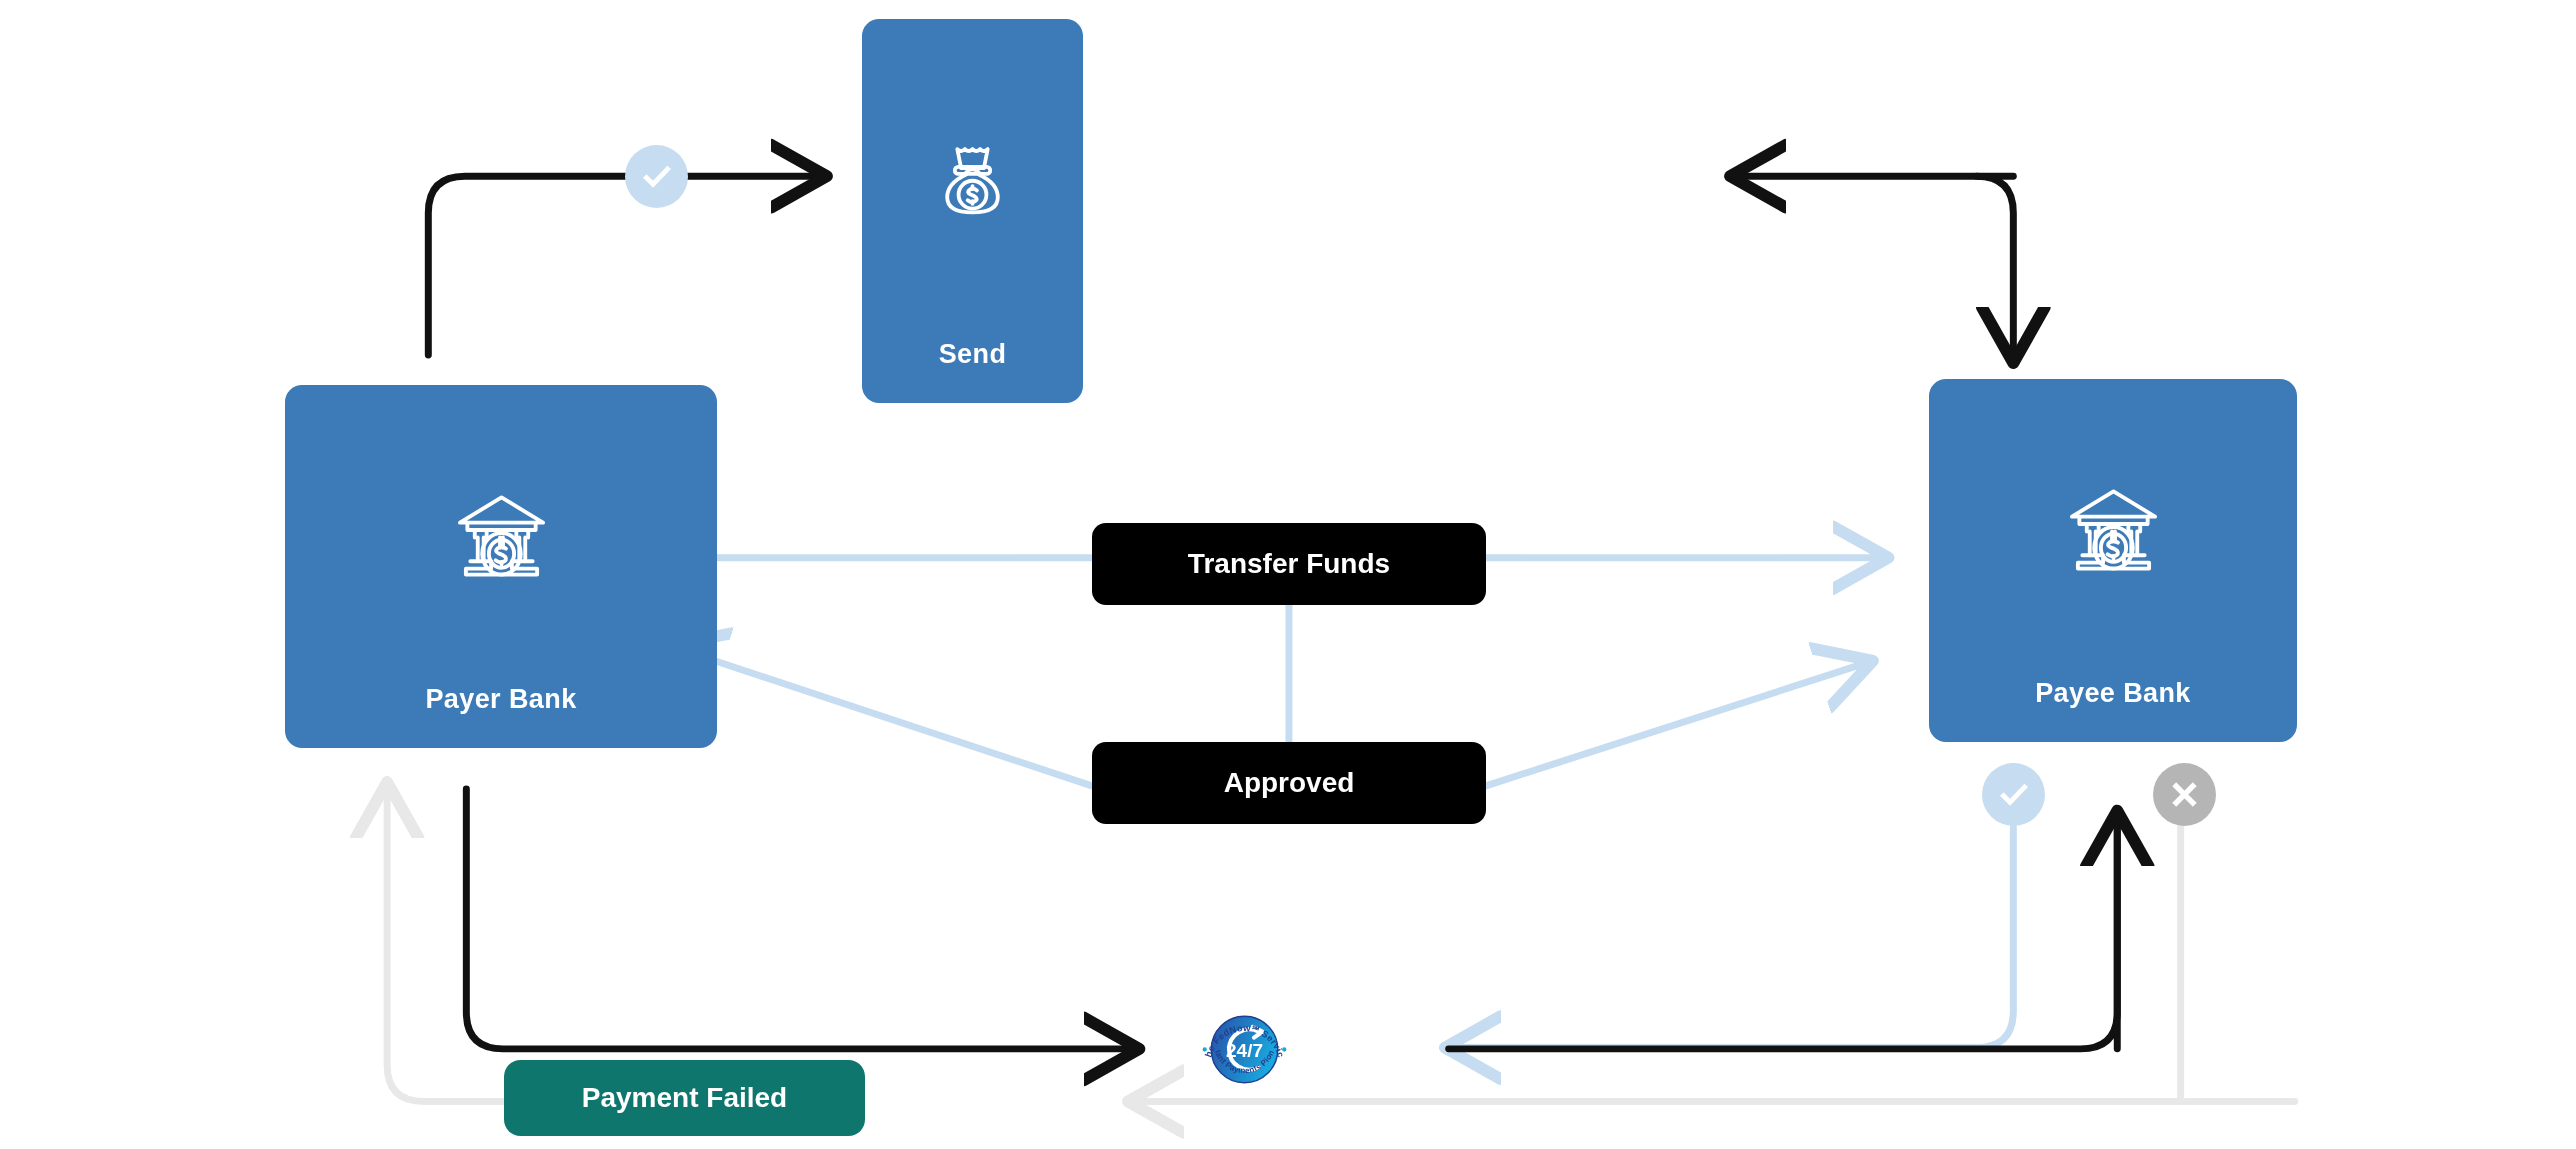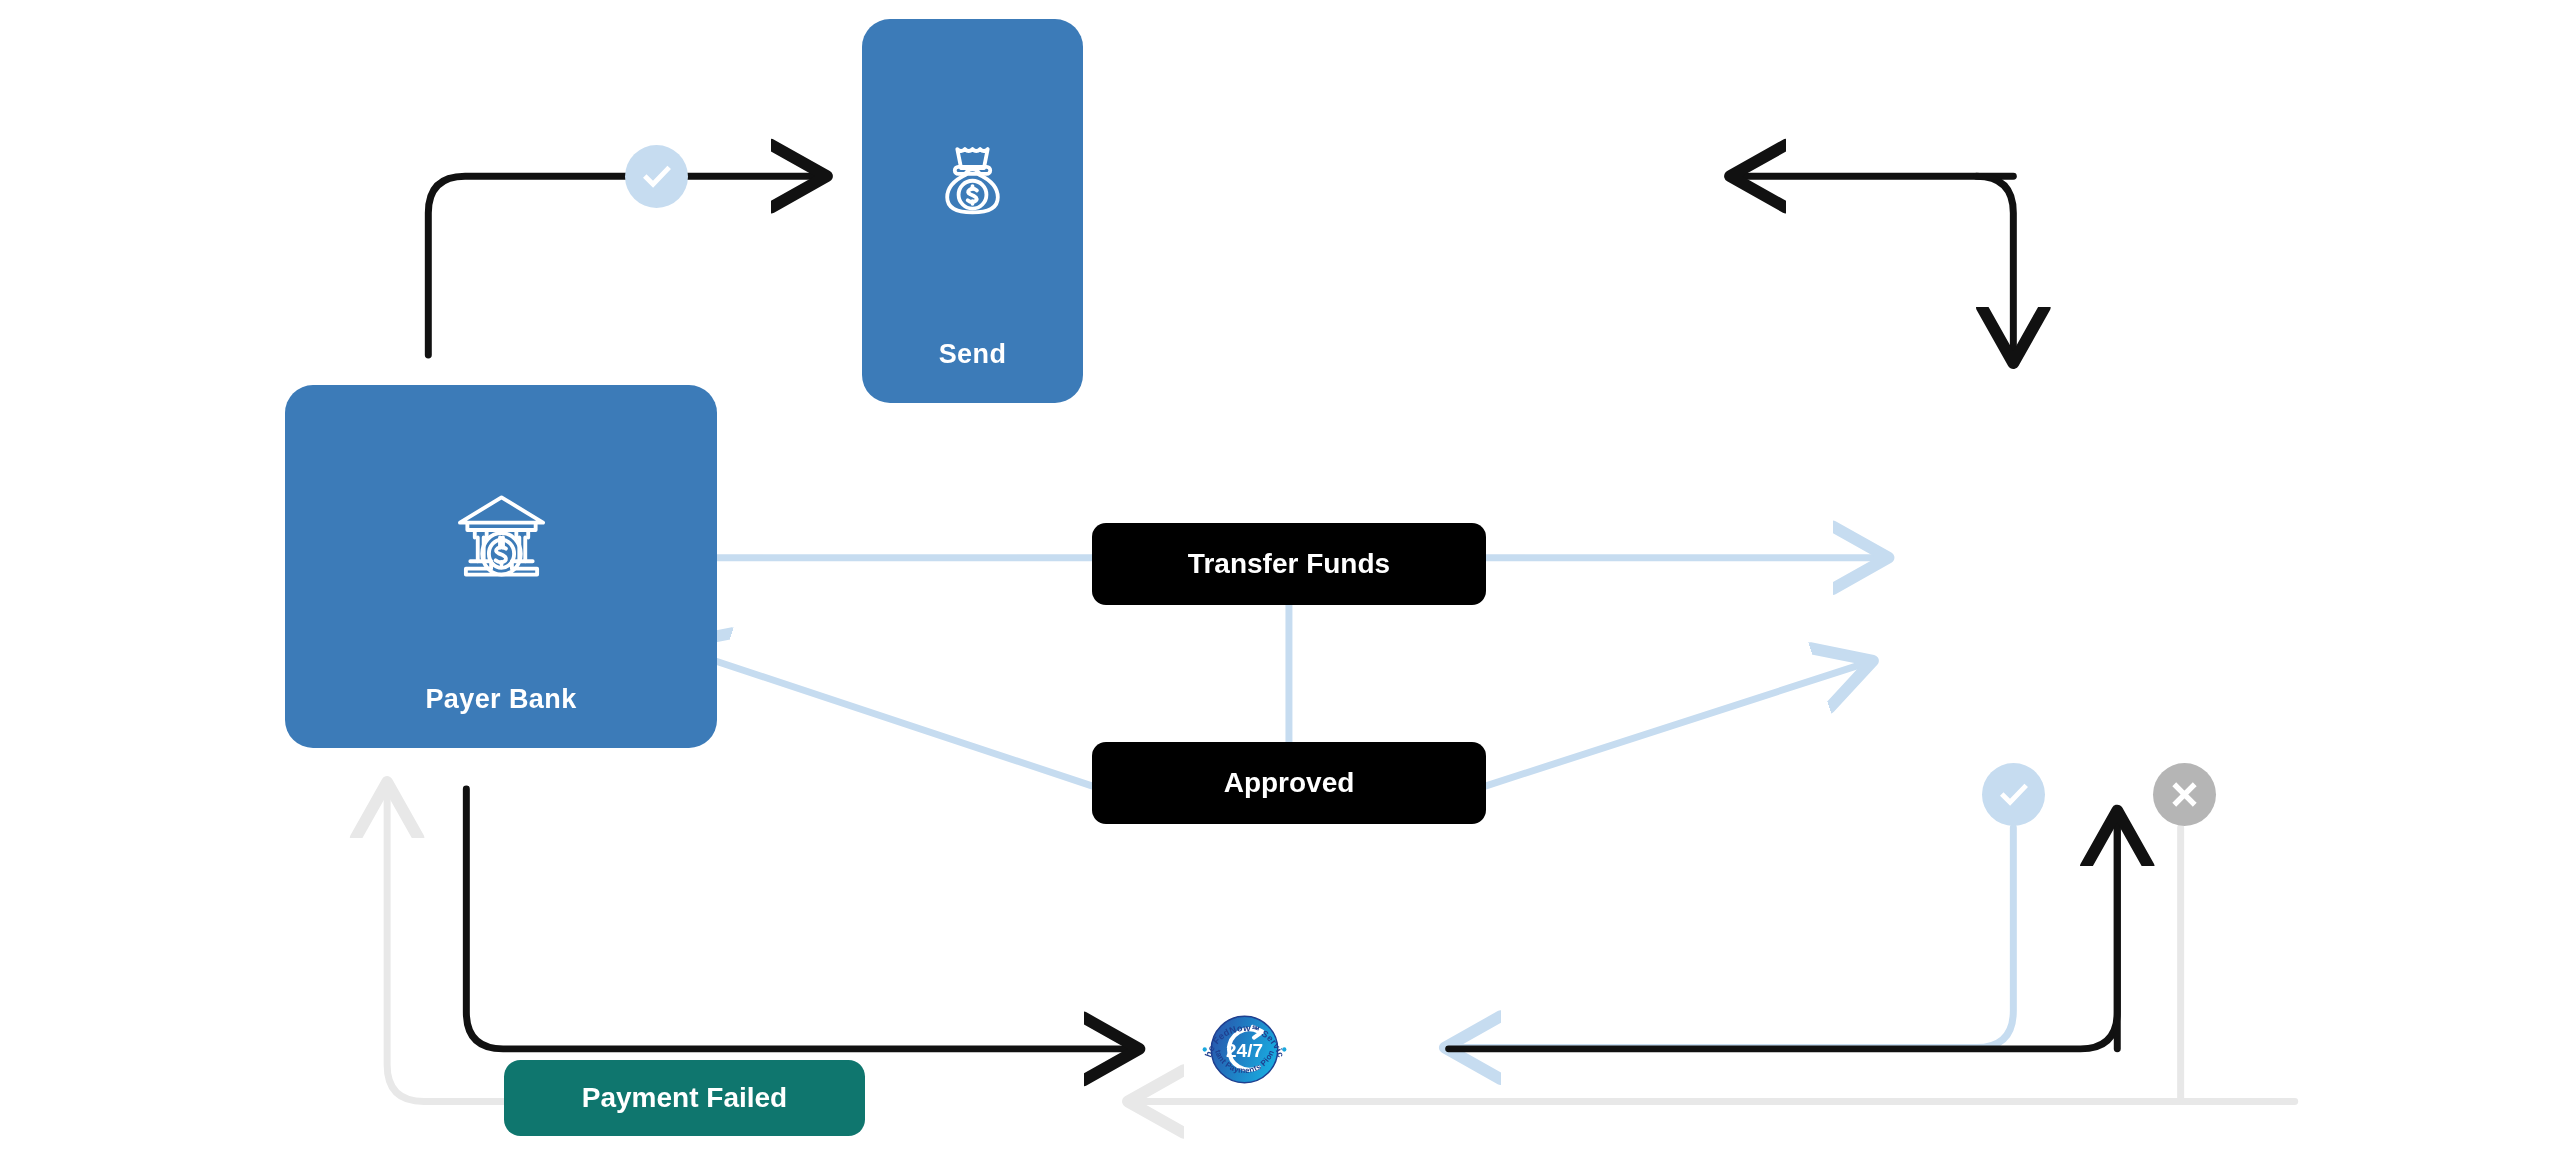"Send" .card { border-radius: 28px -> 17px }
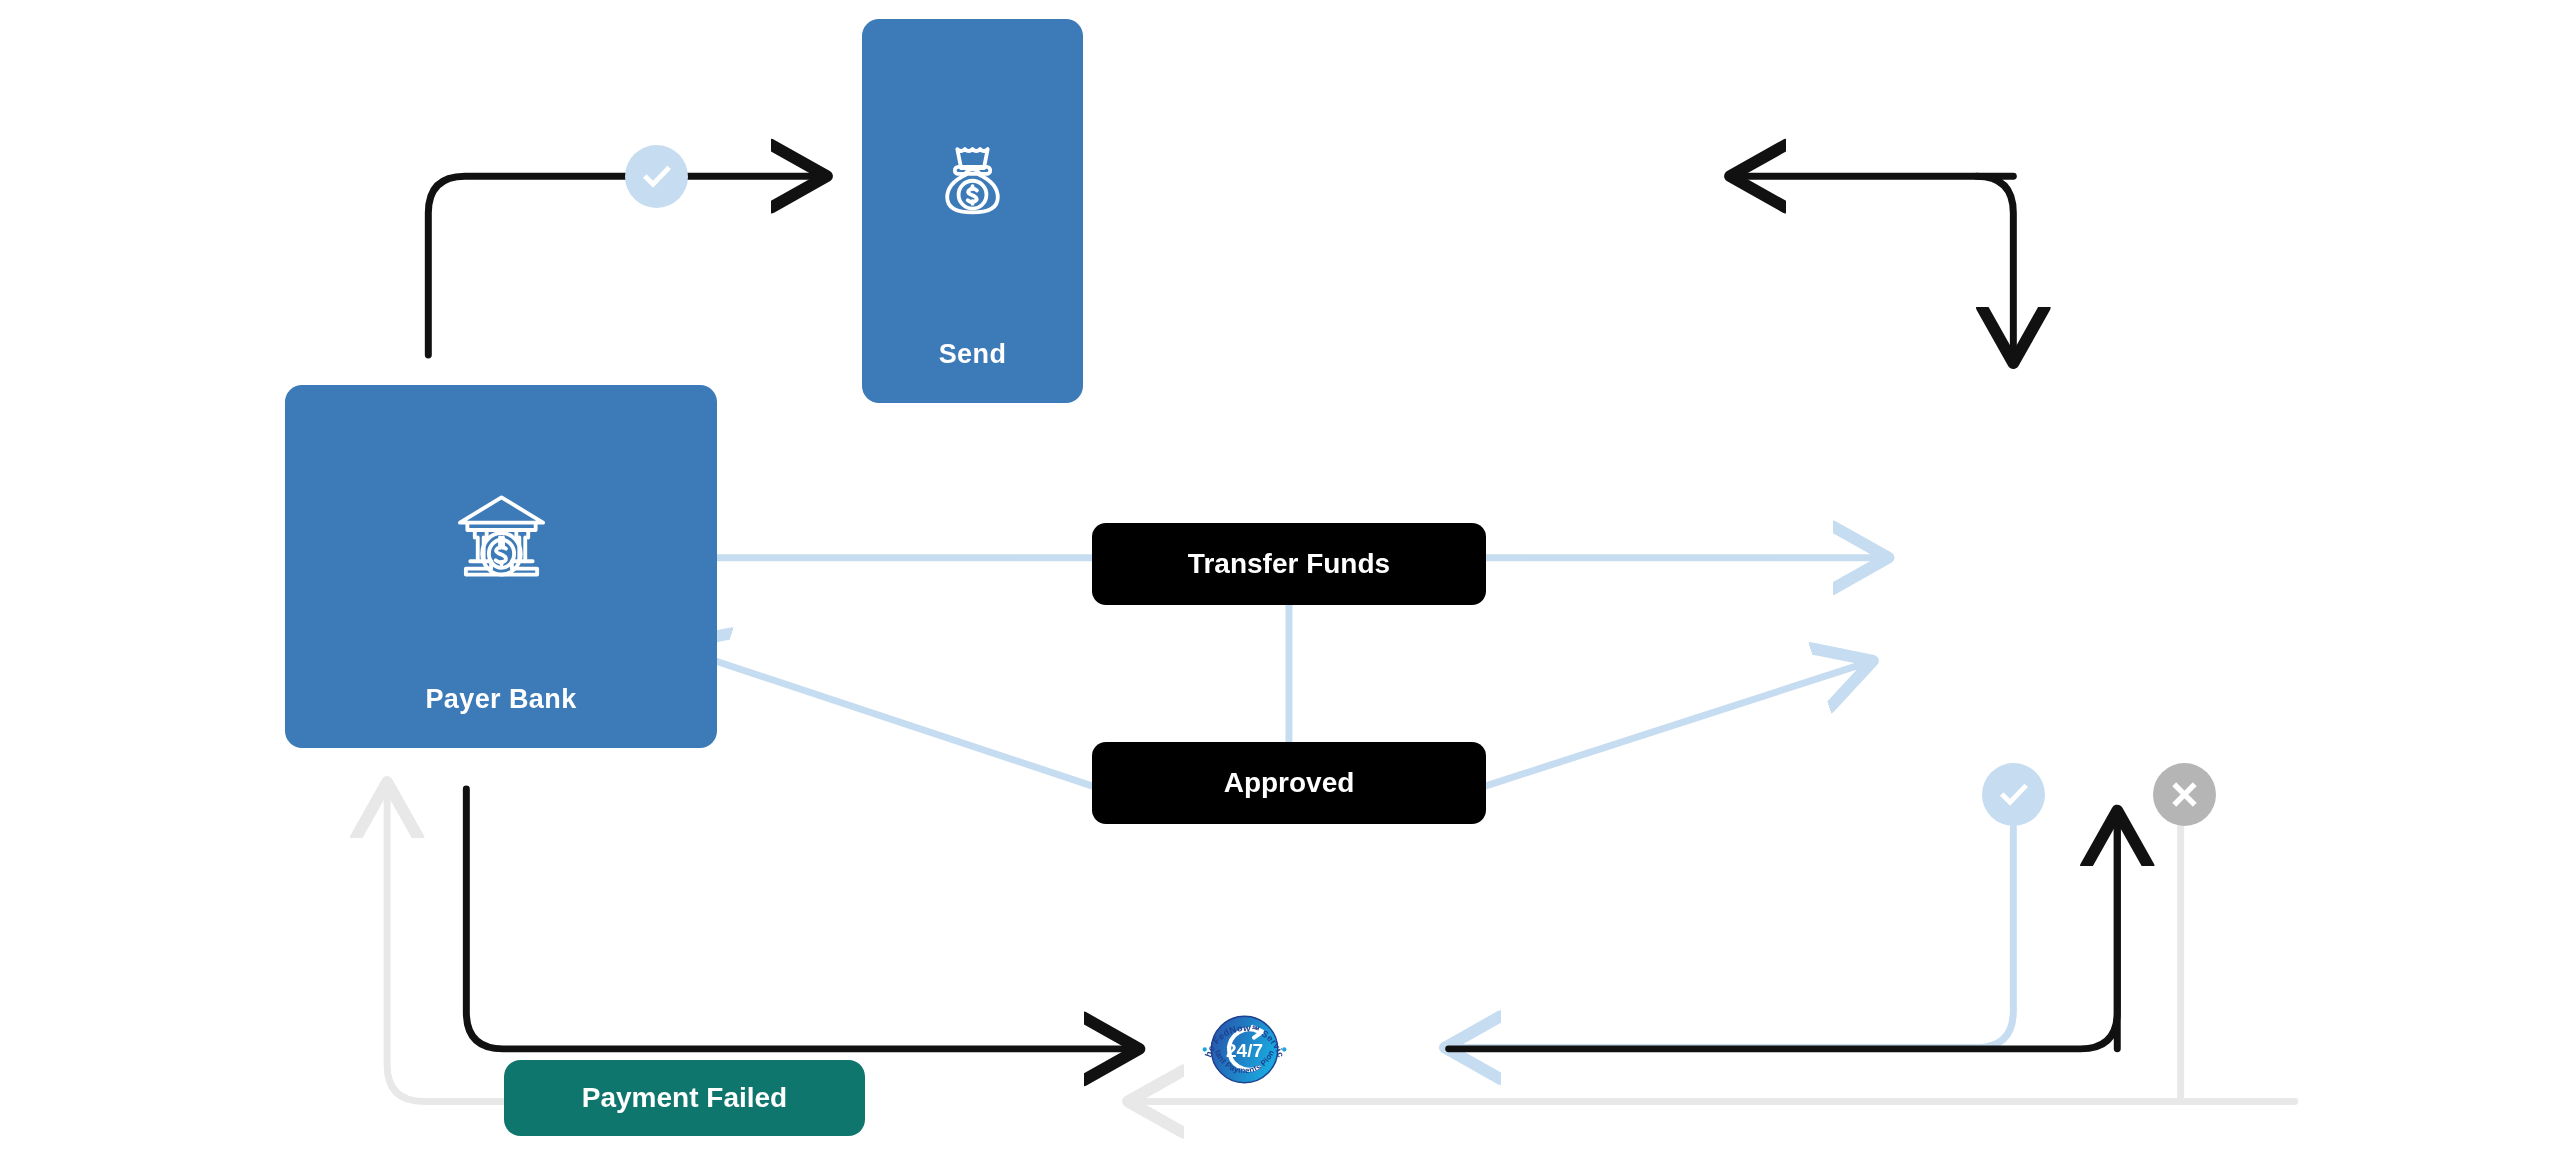"Payee Bank" div.card { html: none -> <div> <span> <svg> <path></path> <path></path> <path></path> <path></path> <path></path> <path></path> <ellipse></ellipse> <ellipse></ellipse> <path></path> <path></path> </svg> </span> <span>Payee Bank</span> </div> }
